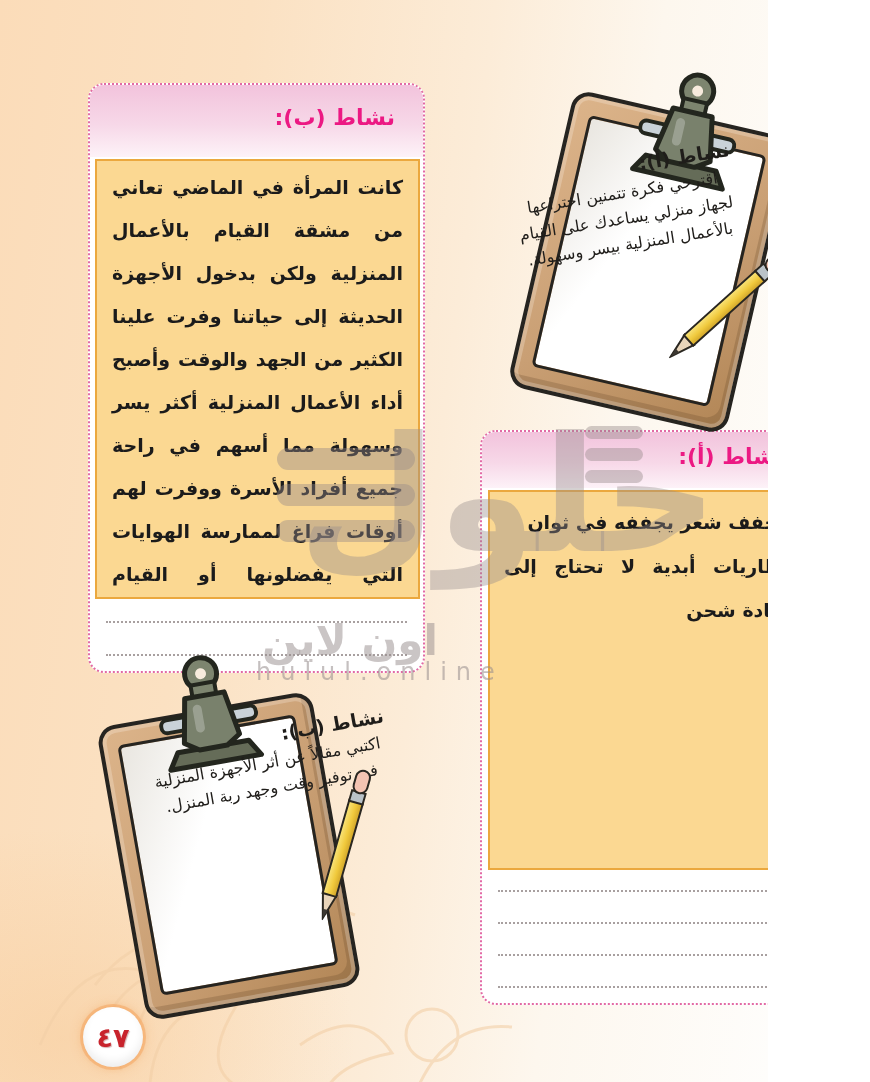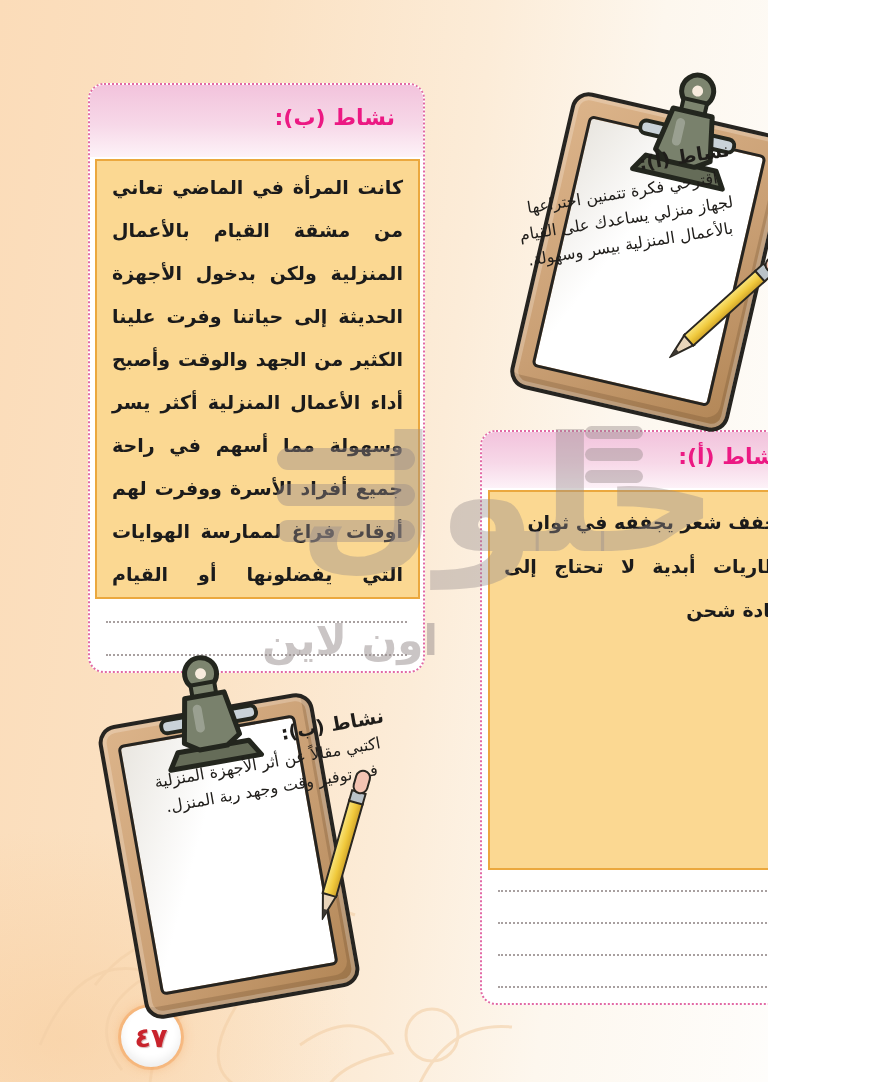"hulul.online" div.wm { html: none -> <div>hulul.online</div> }
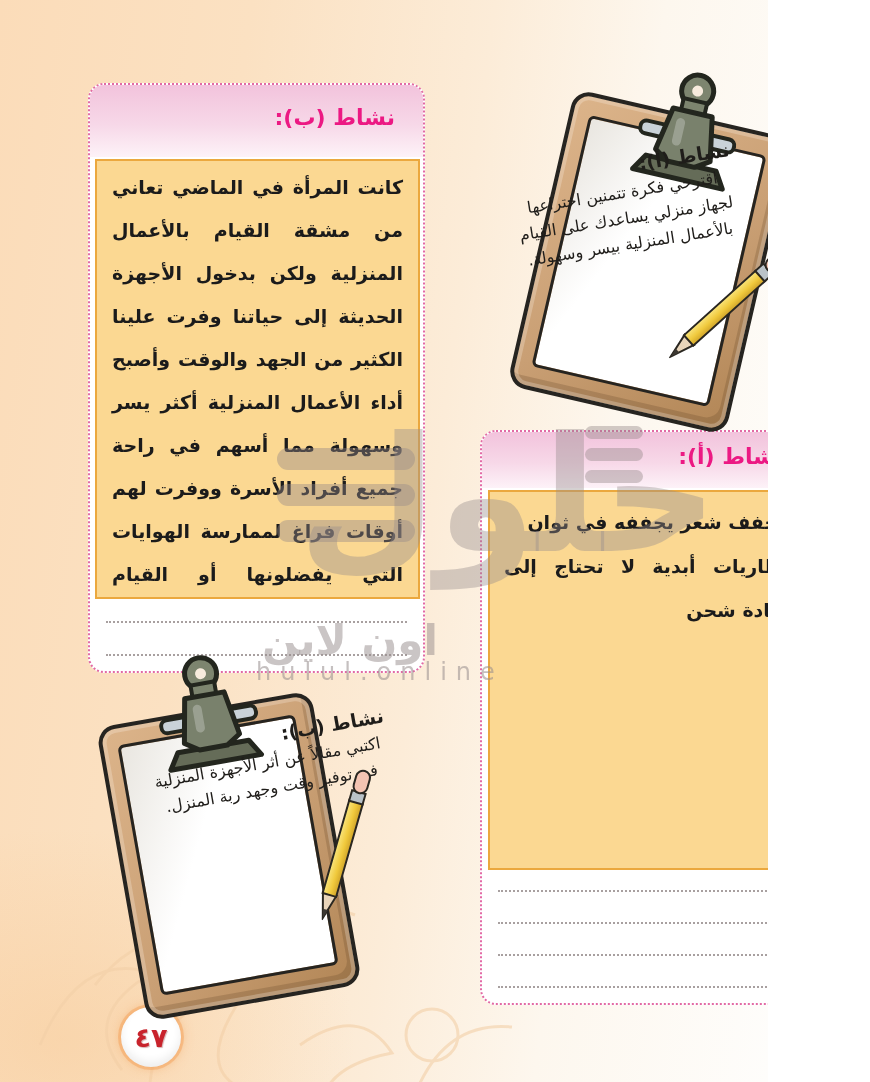"٤٧" .page-num { margin-left: 38px -> none }
